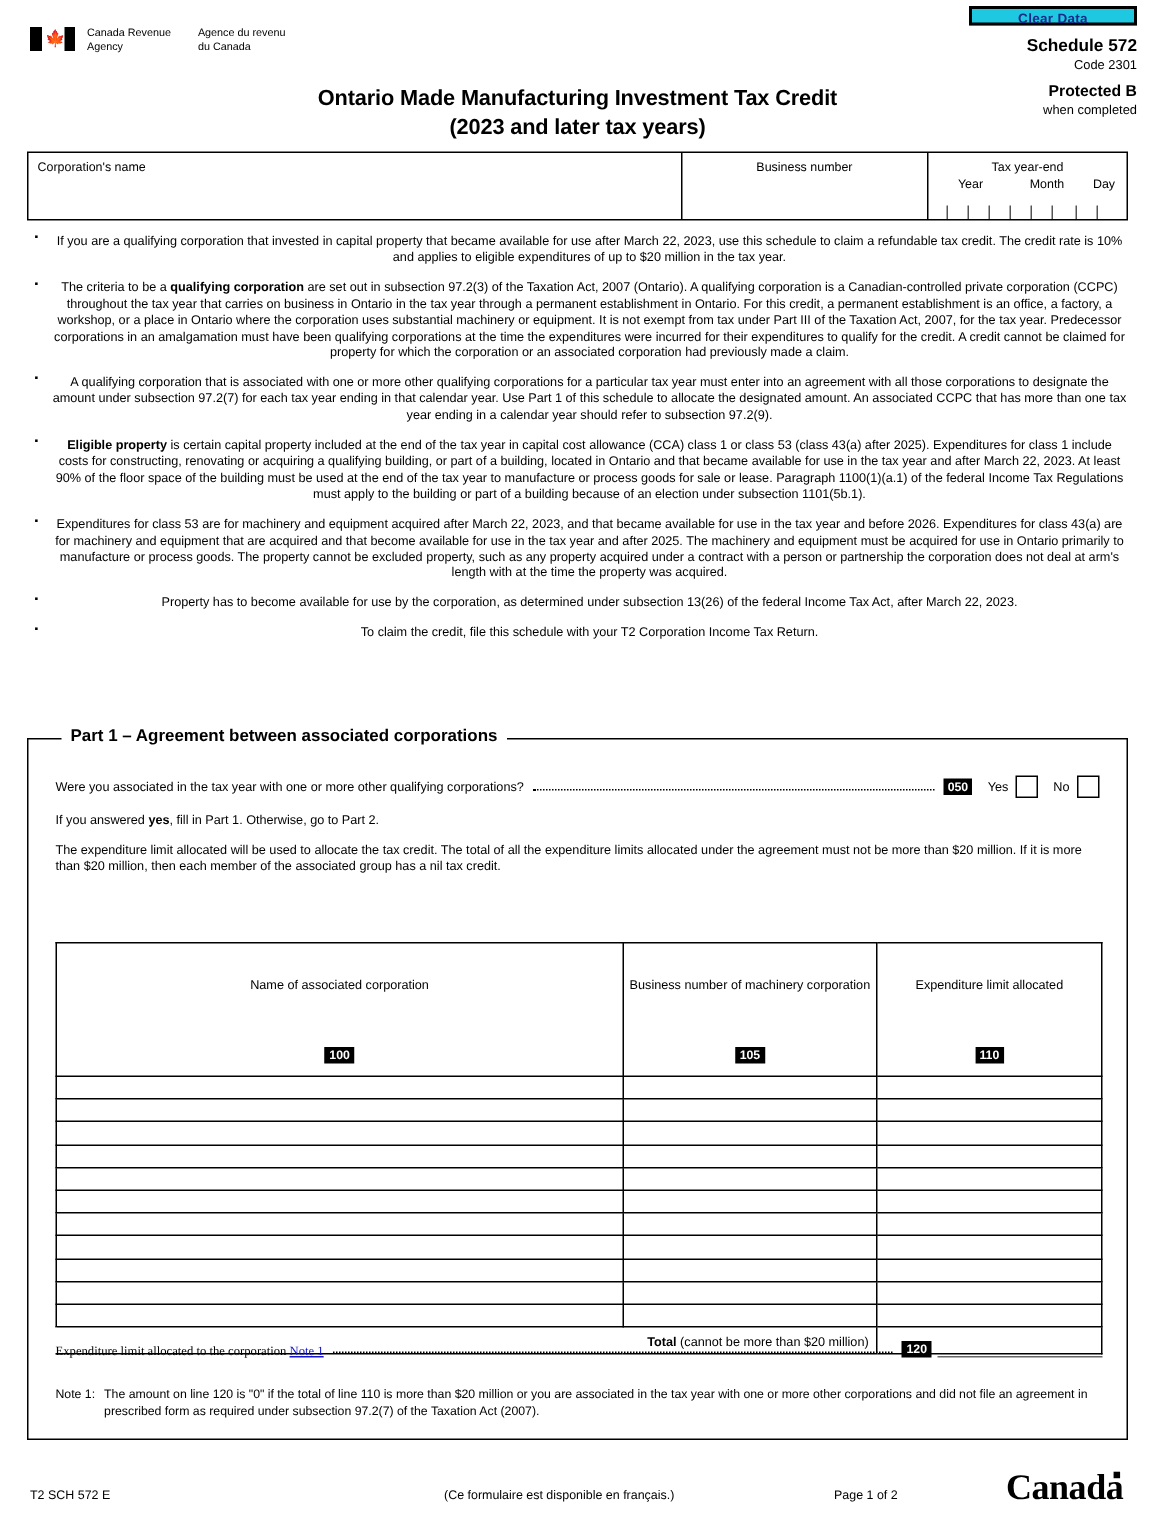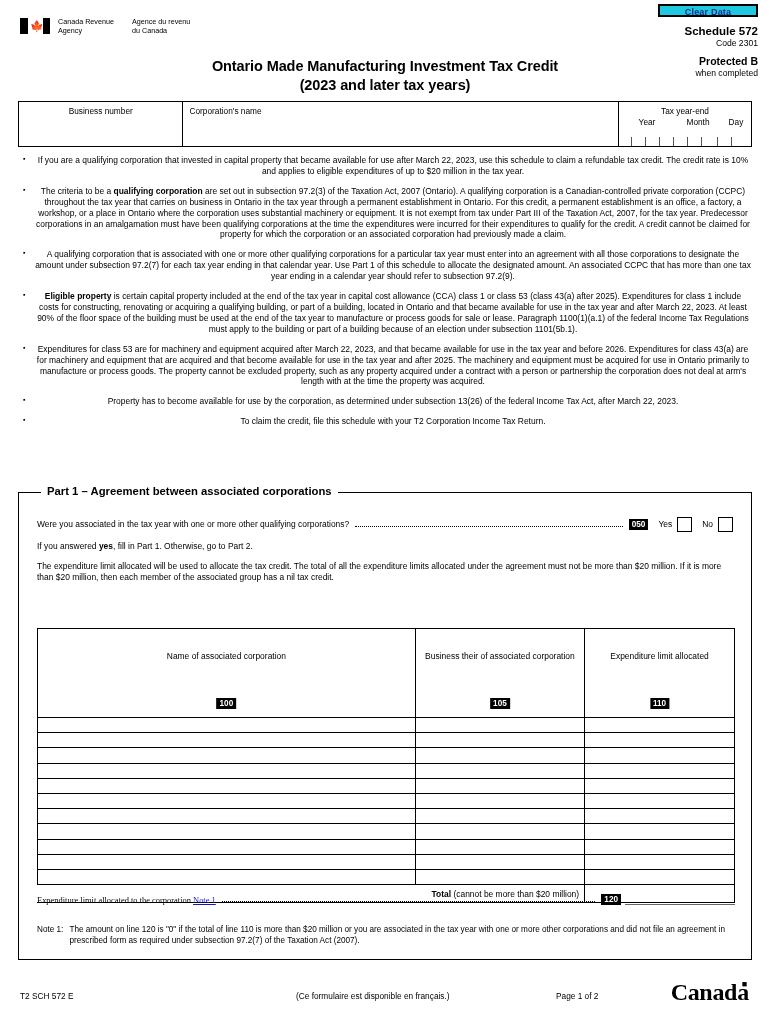"Clear Data" .clear-data-btn { width: 100px -> 112px }
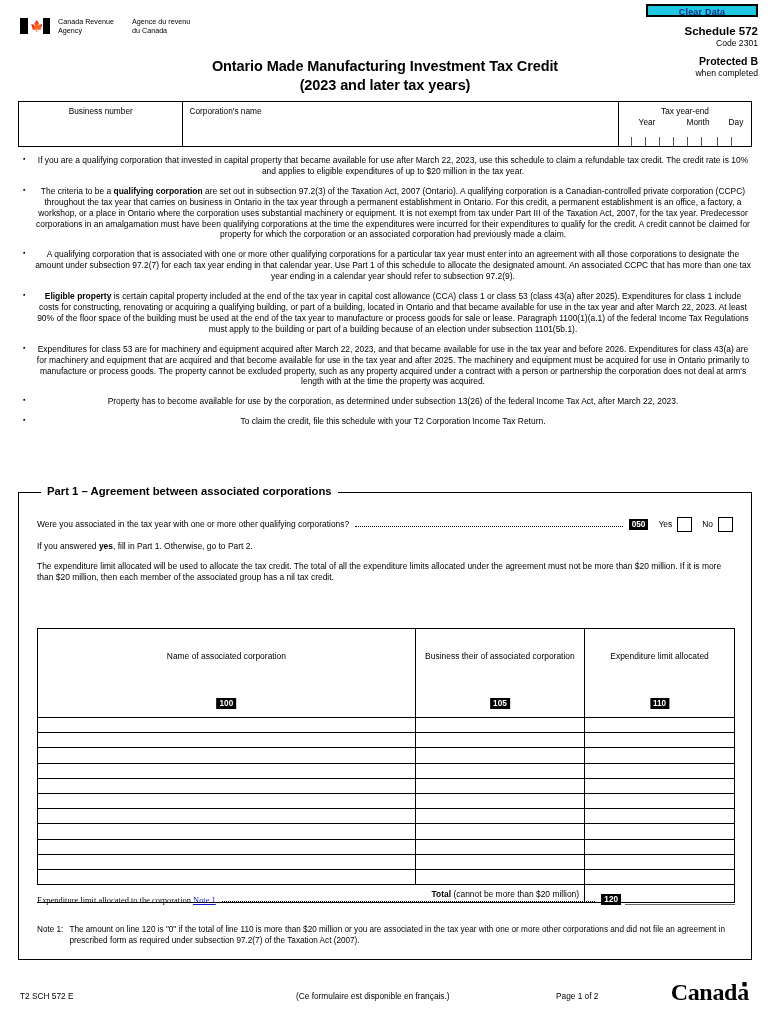"Business number" div.ident-cell { order: before "Corporation's name" -> after "Corporation's name" }
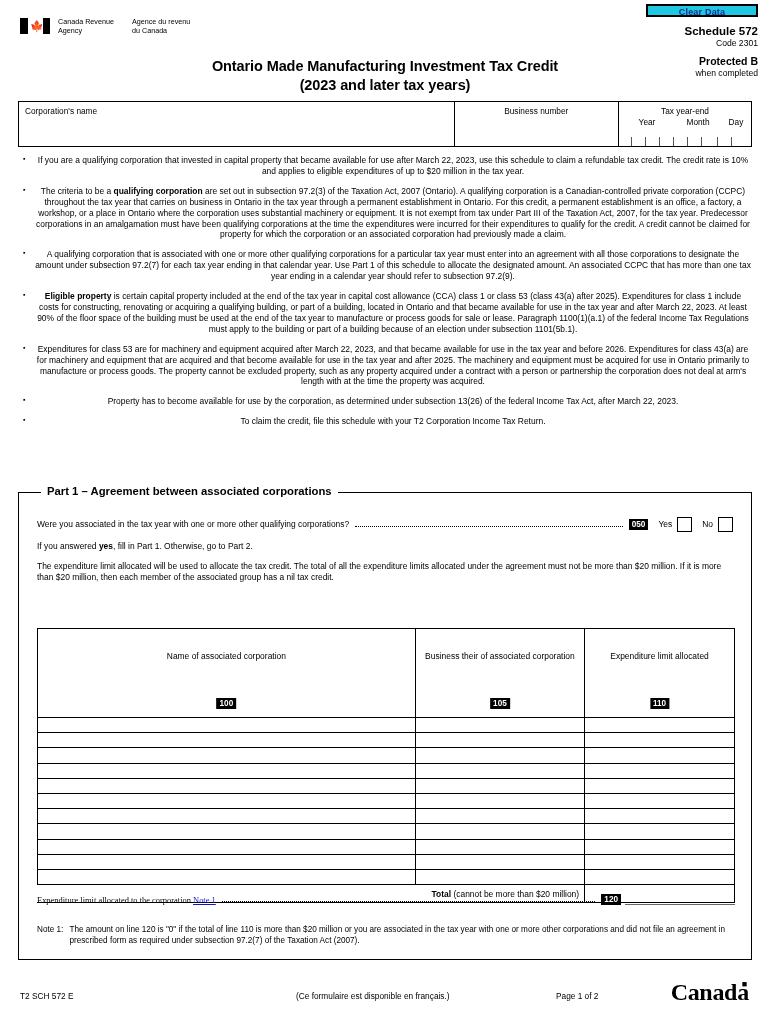"Business their of associated corporation" span { text: their of associated -> number of machinery }
